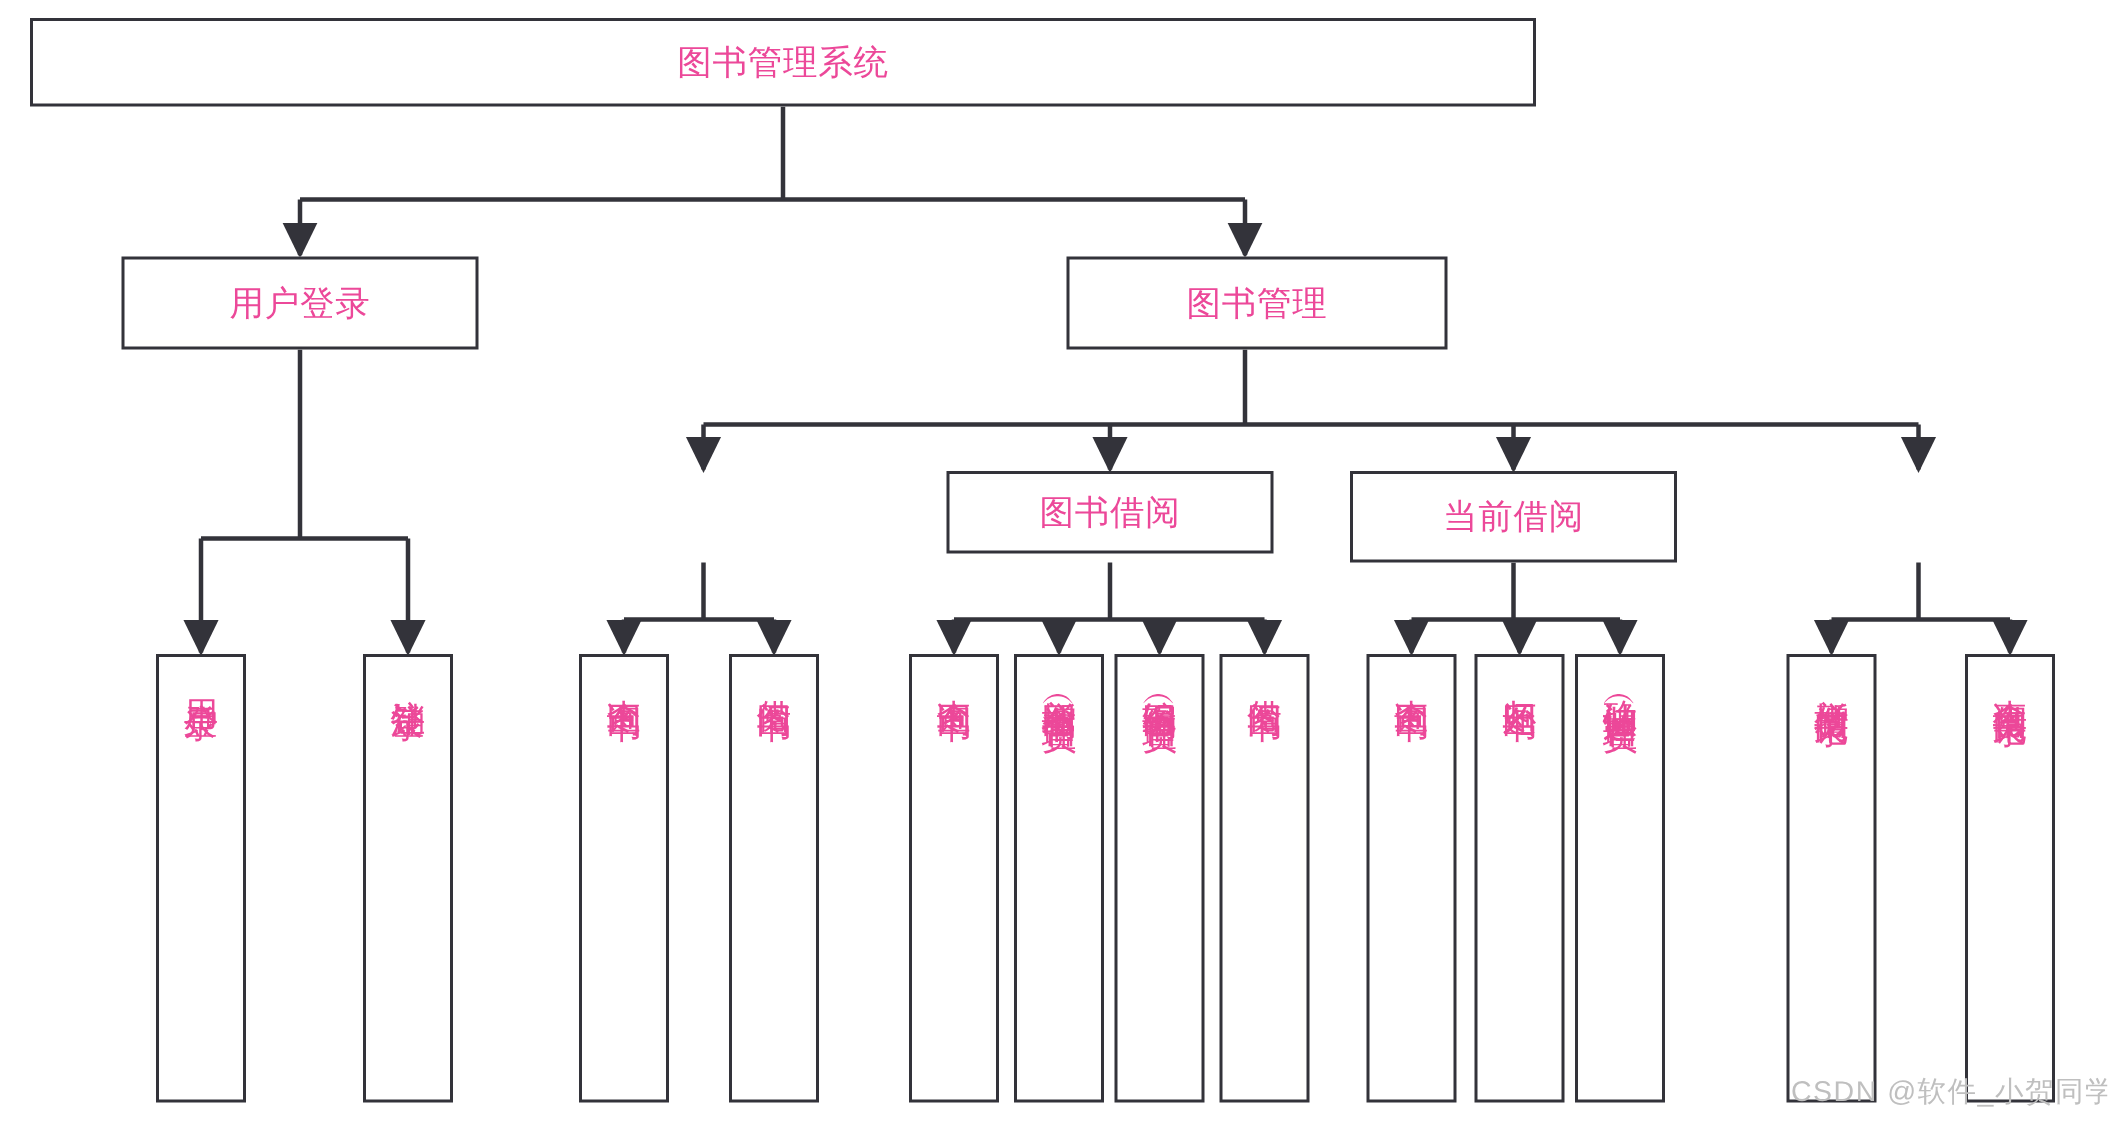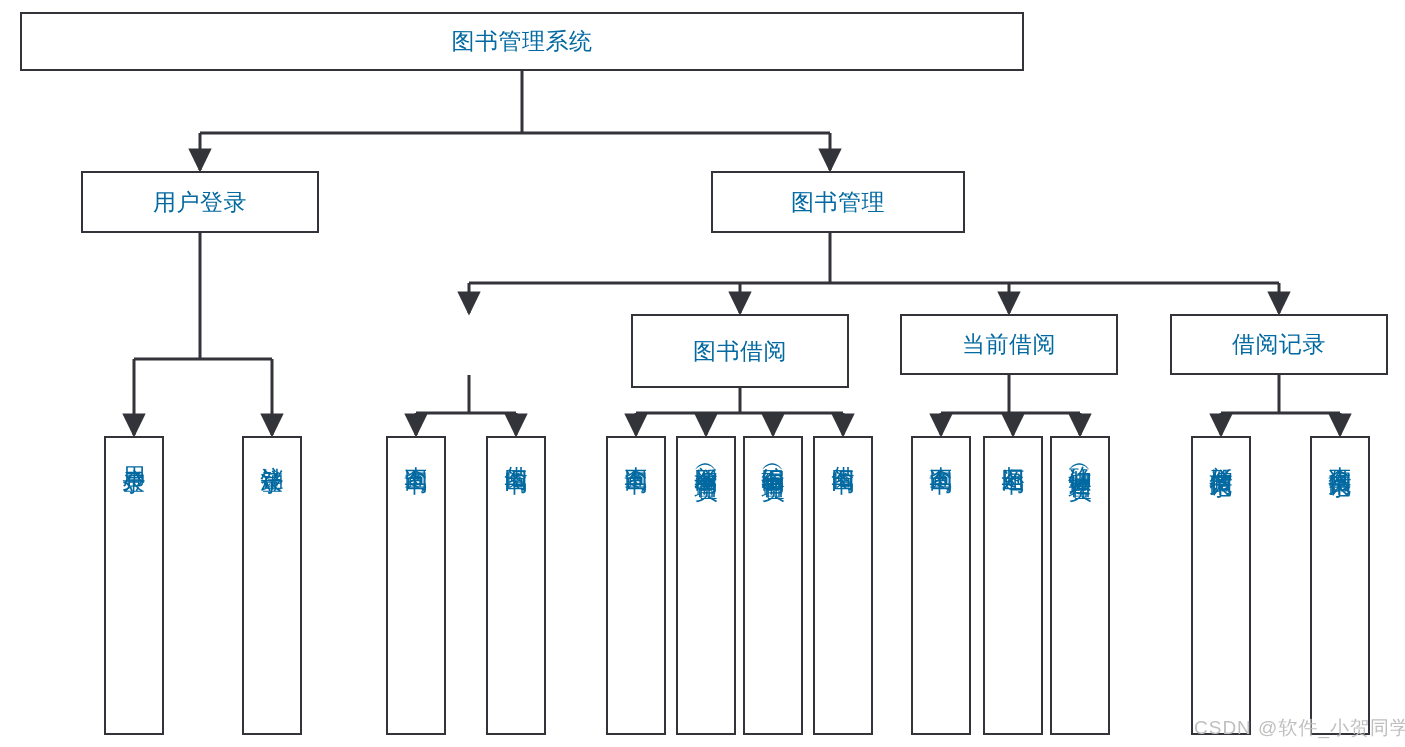"图书管理系统" .node { color: #0369a1 -> #ec4899 }
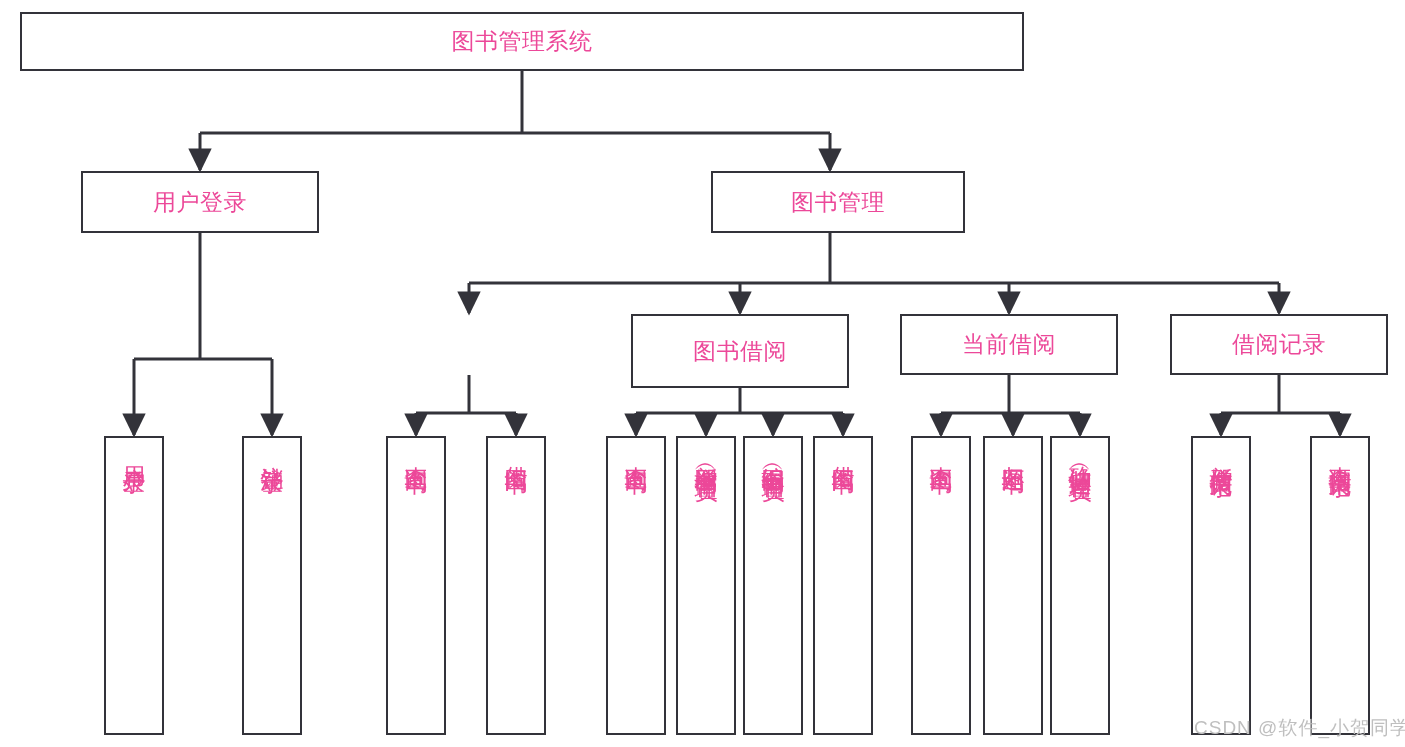"图书借阅" div.node { height: 74px -> 55px }
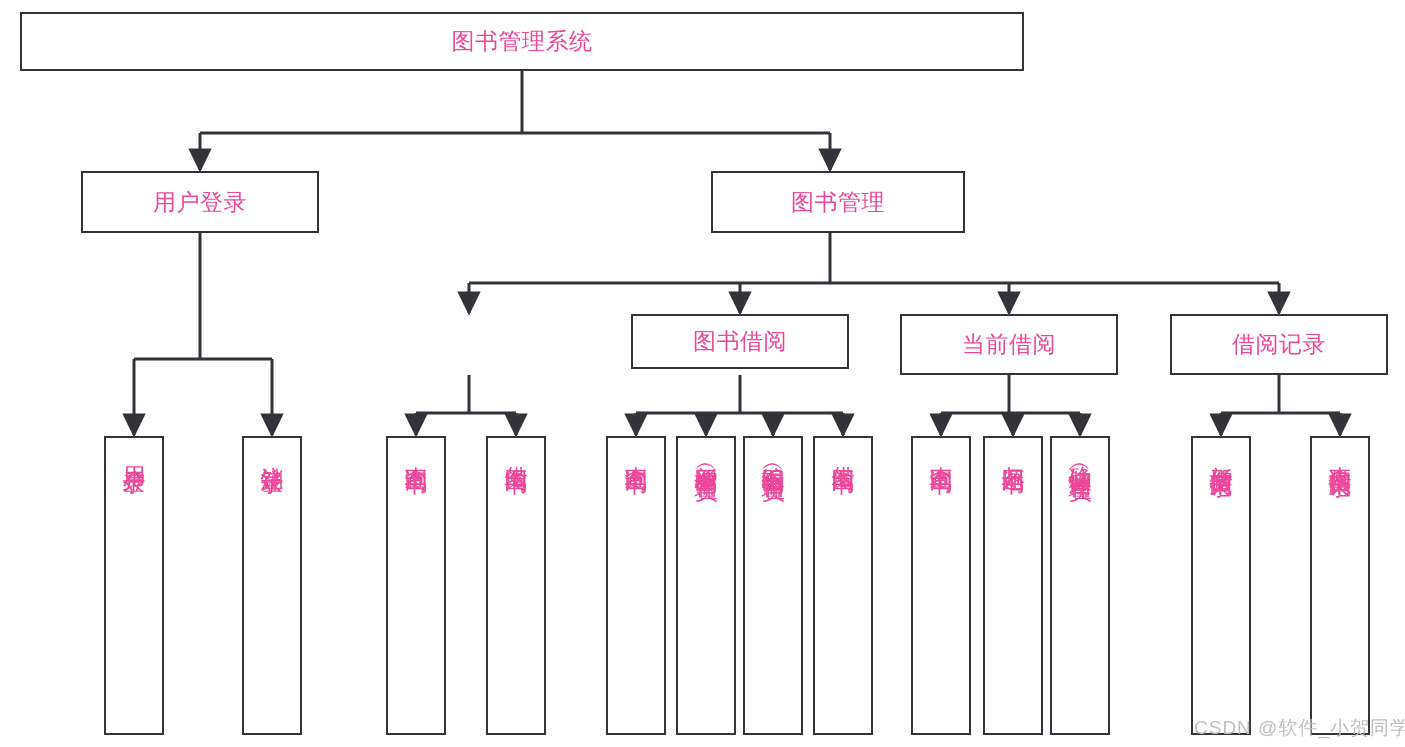"借阅记录" div.node { html: <div> <span>借阅记录</span> </div> -> none }
